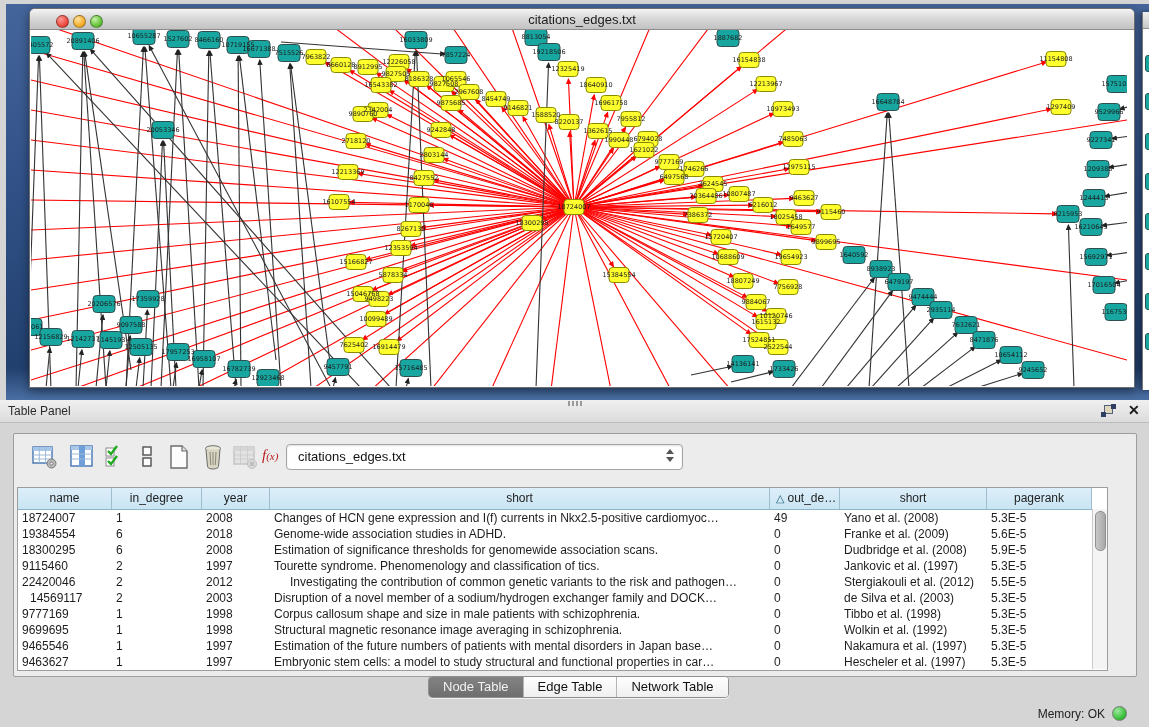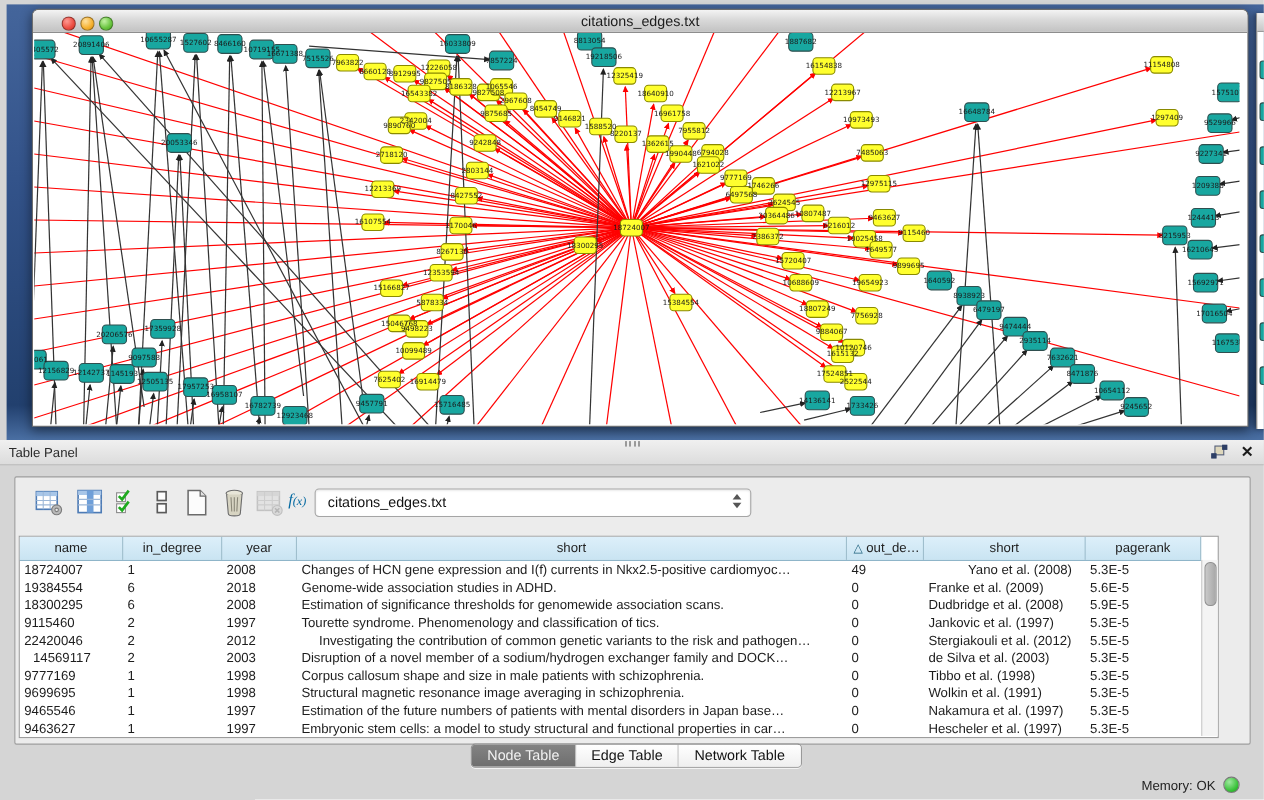"f(x)" div.tbtn { color: #0369a1 -> #b91c1c }
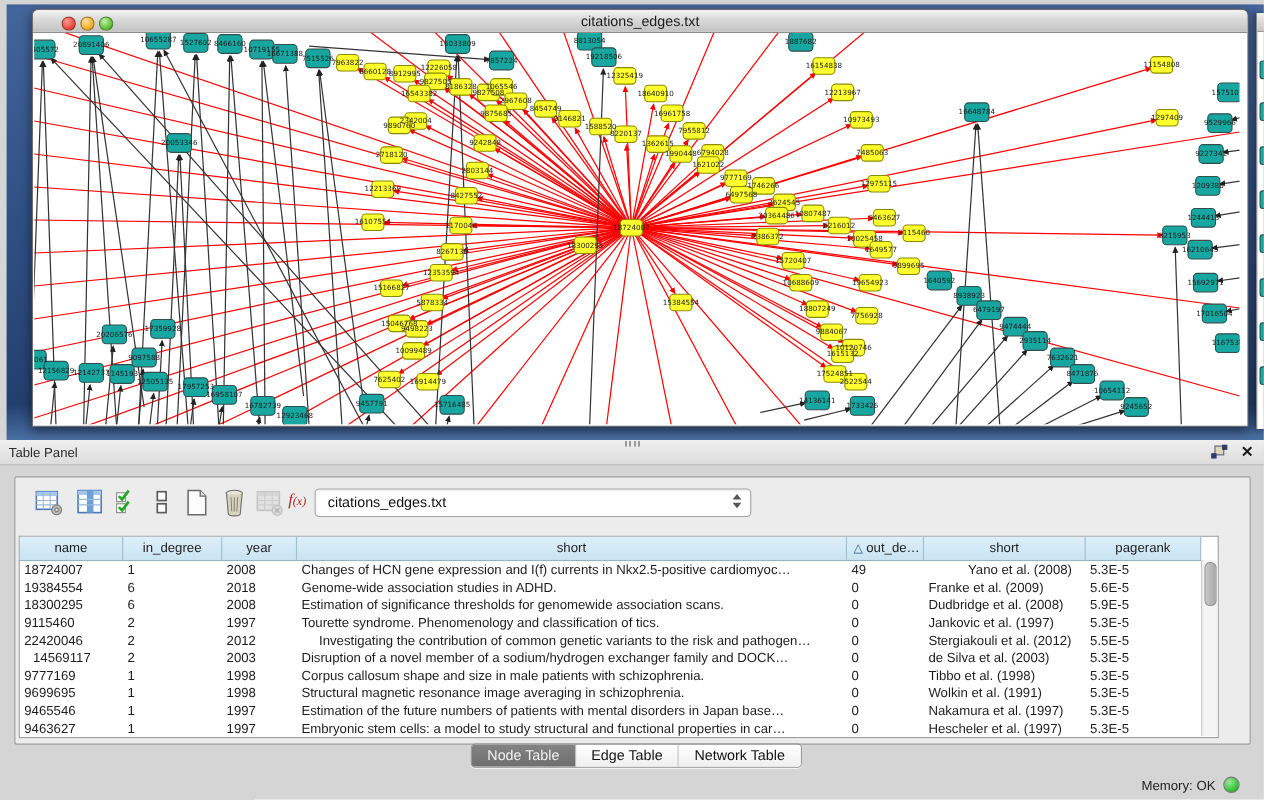"Yano et al. (2008)" div.td { margin-left: 36px -> none }
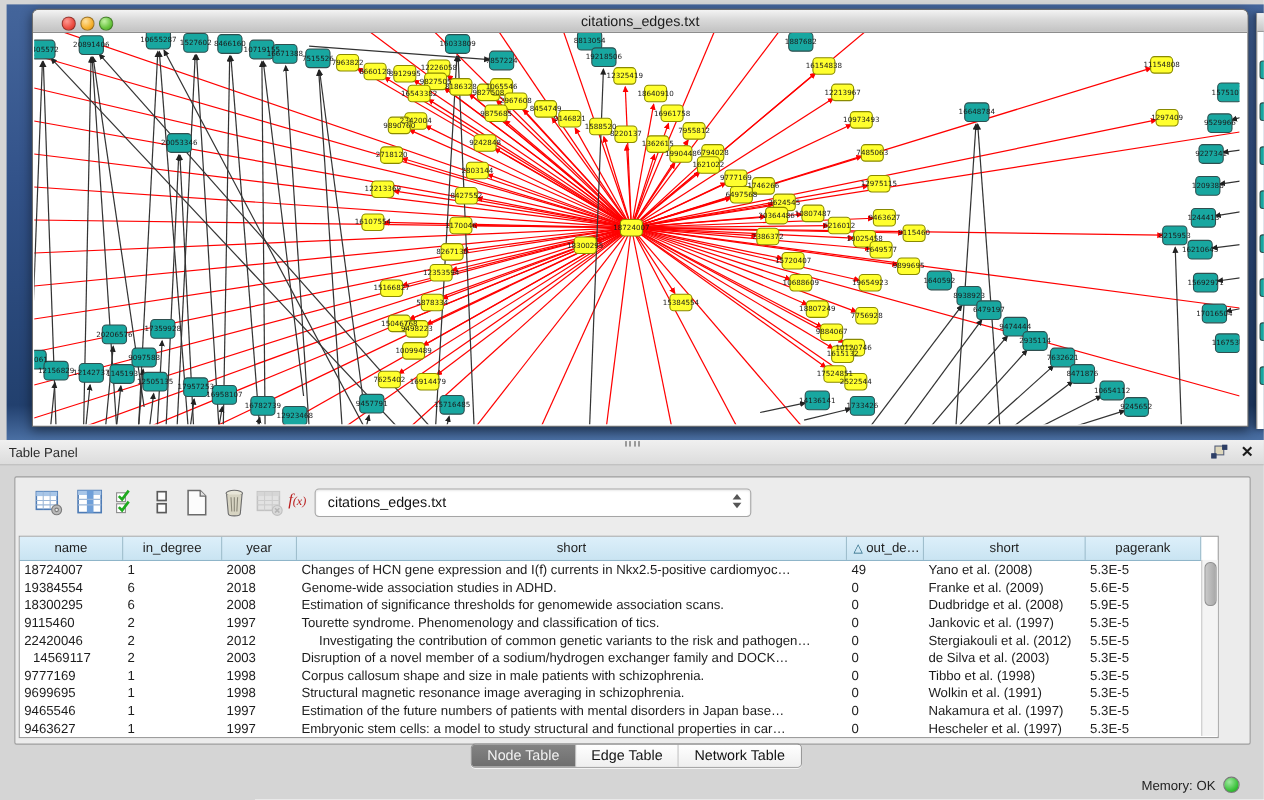"Wolkin et al. (1991)" div.td { text: 1991 -> 1992 }
